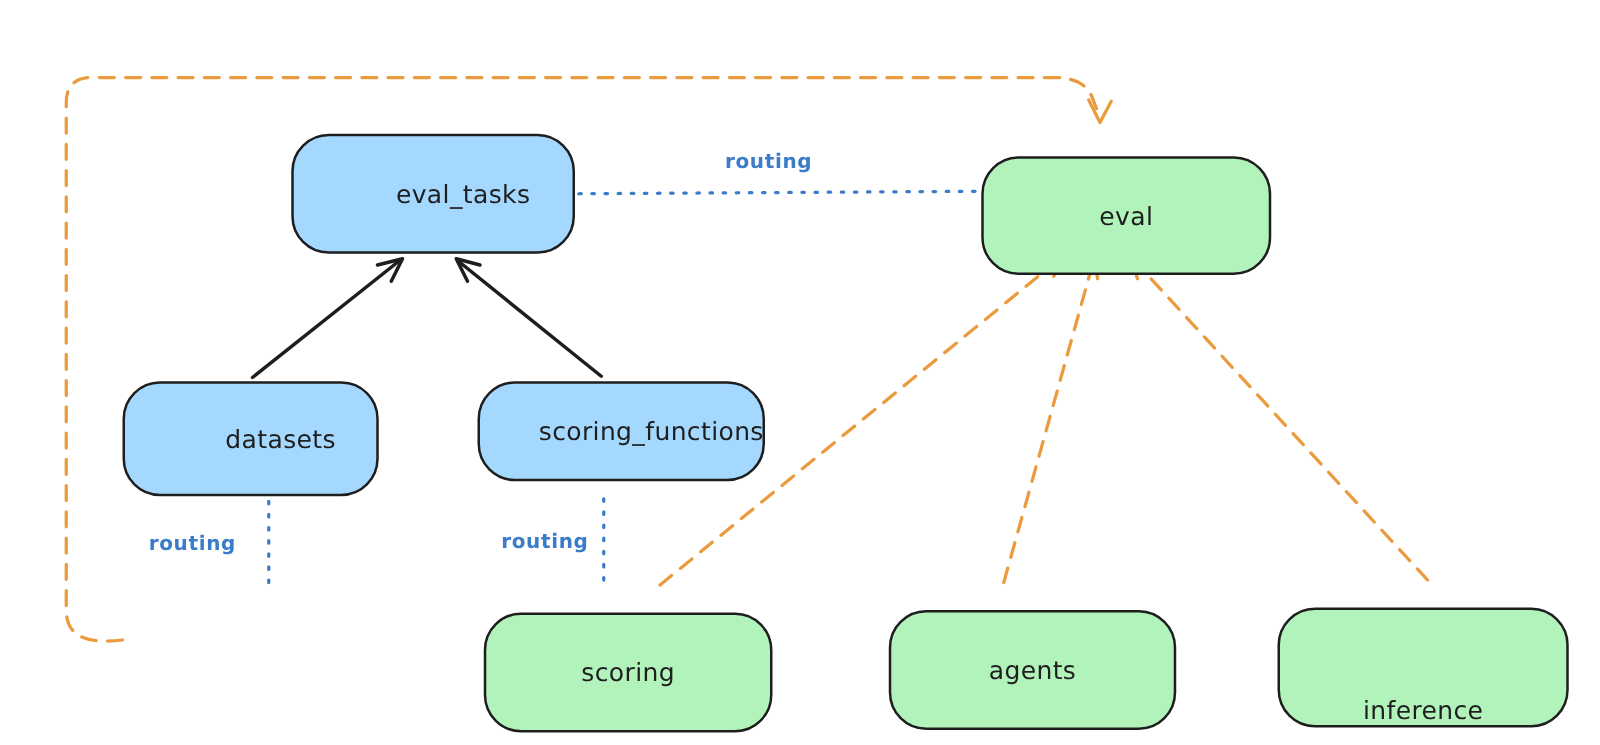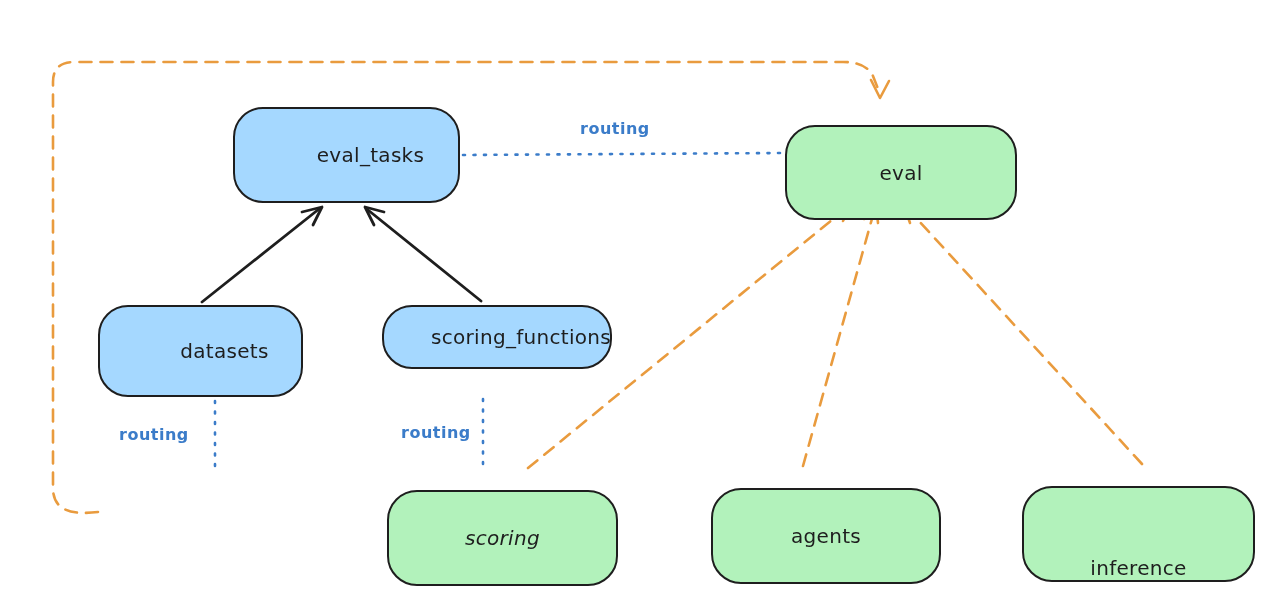"scoring_functions" div.node { height: 64px -> 80px }
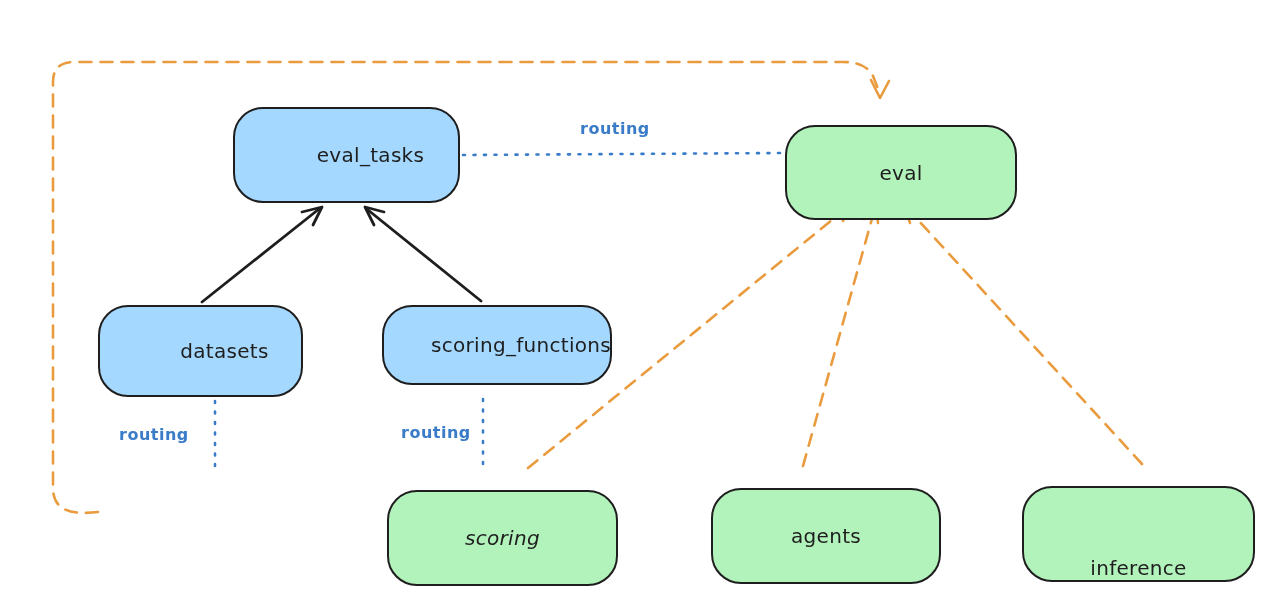"scoring" div.node { font-style: italic -> none }
